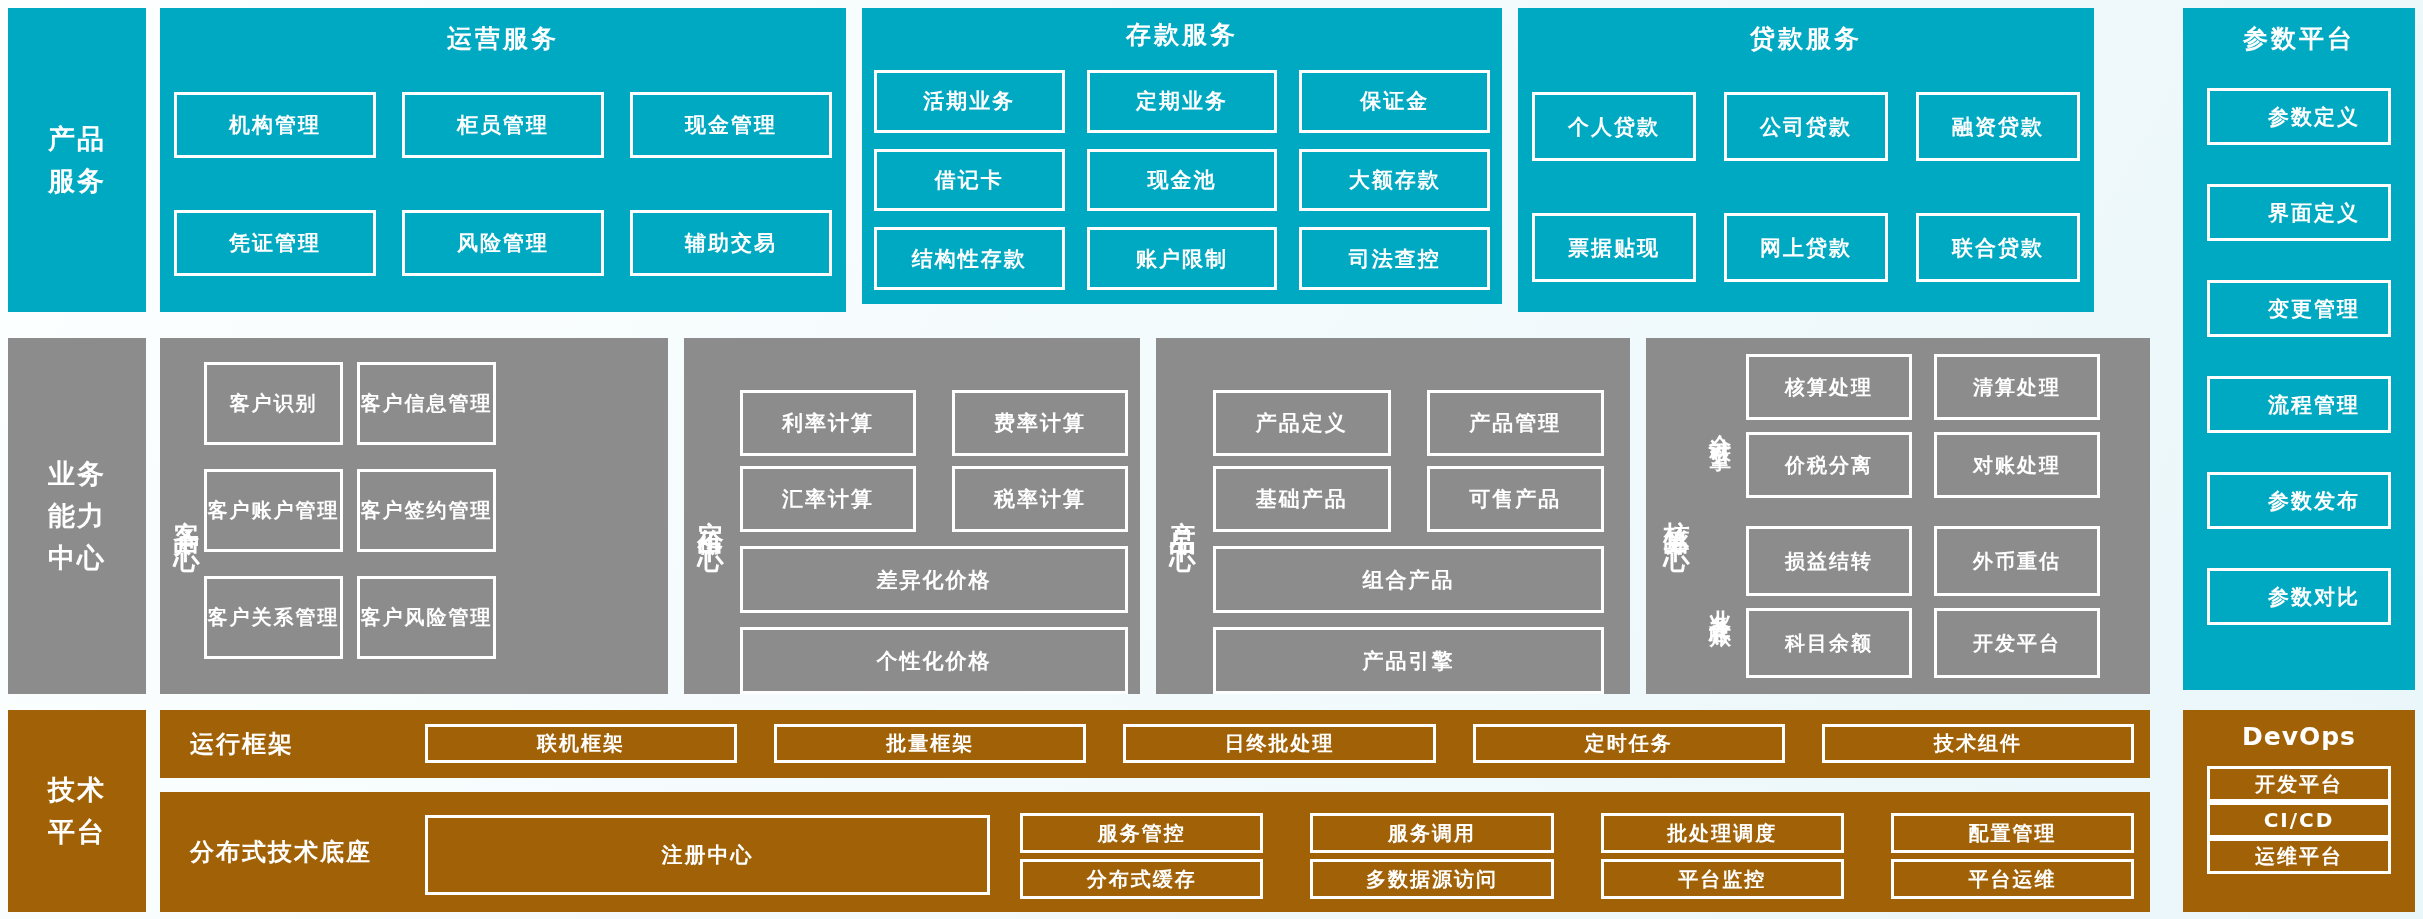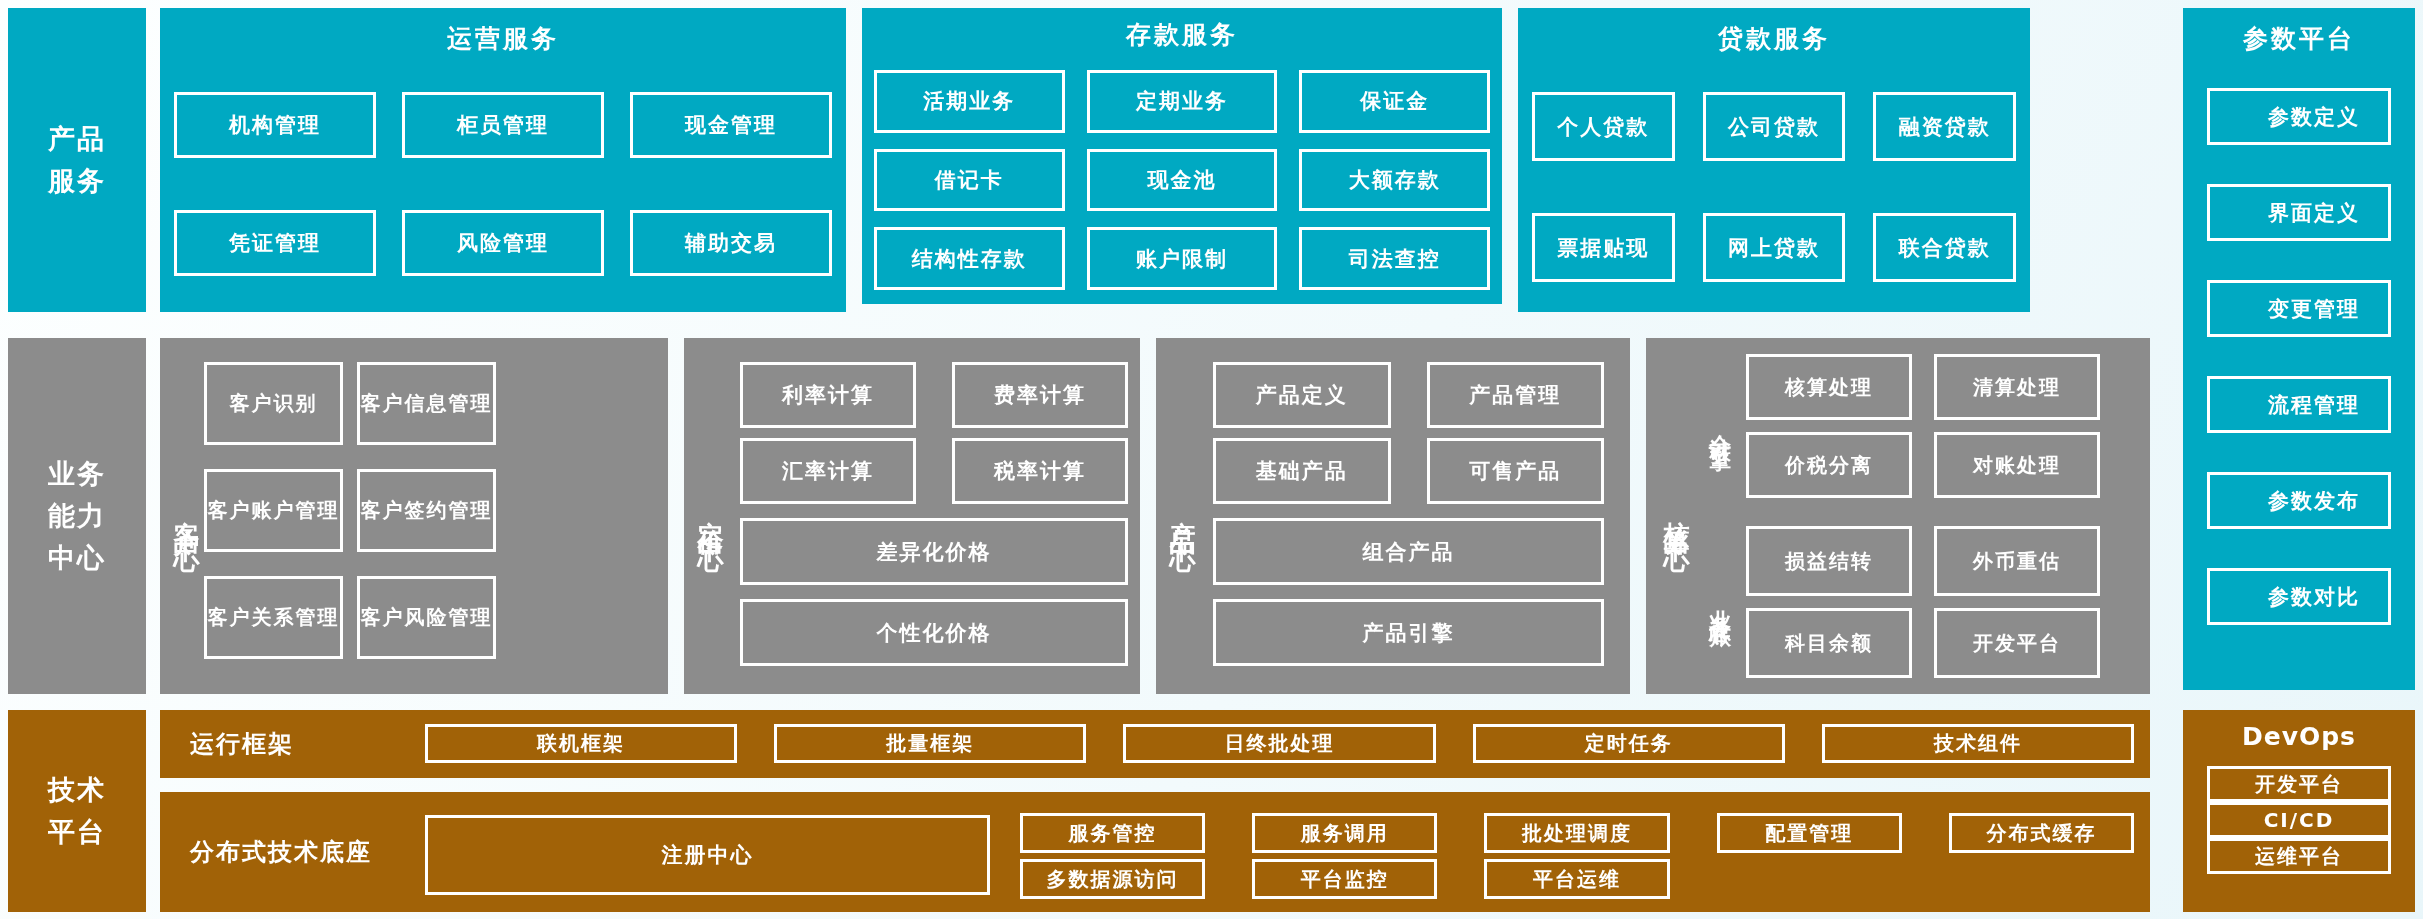"贷款服务" div.sec { width: 512px -> 576px }
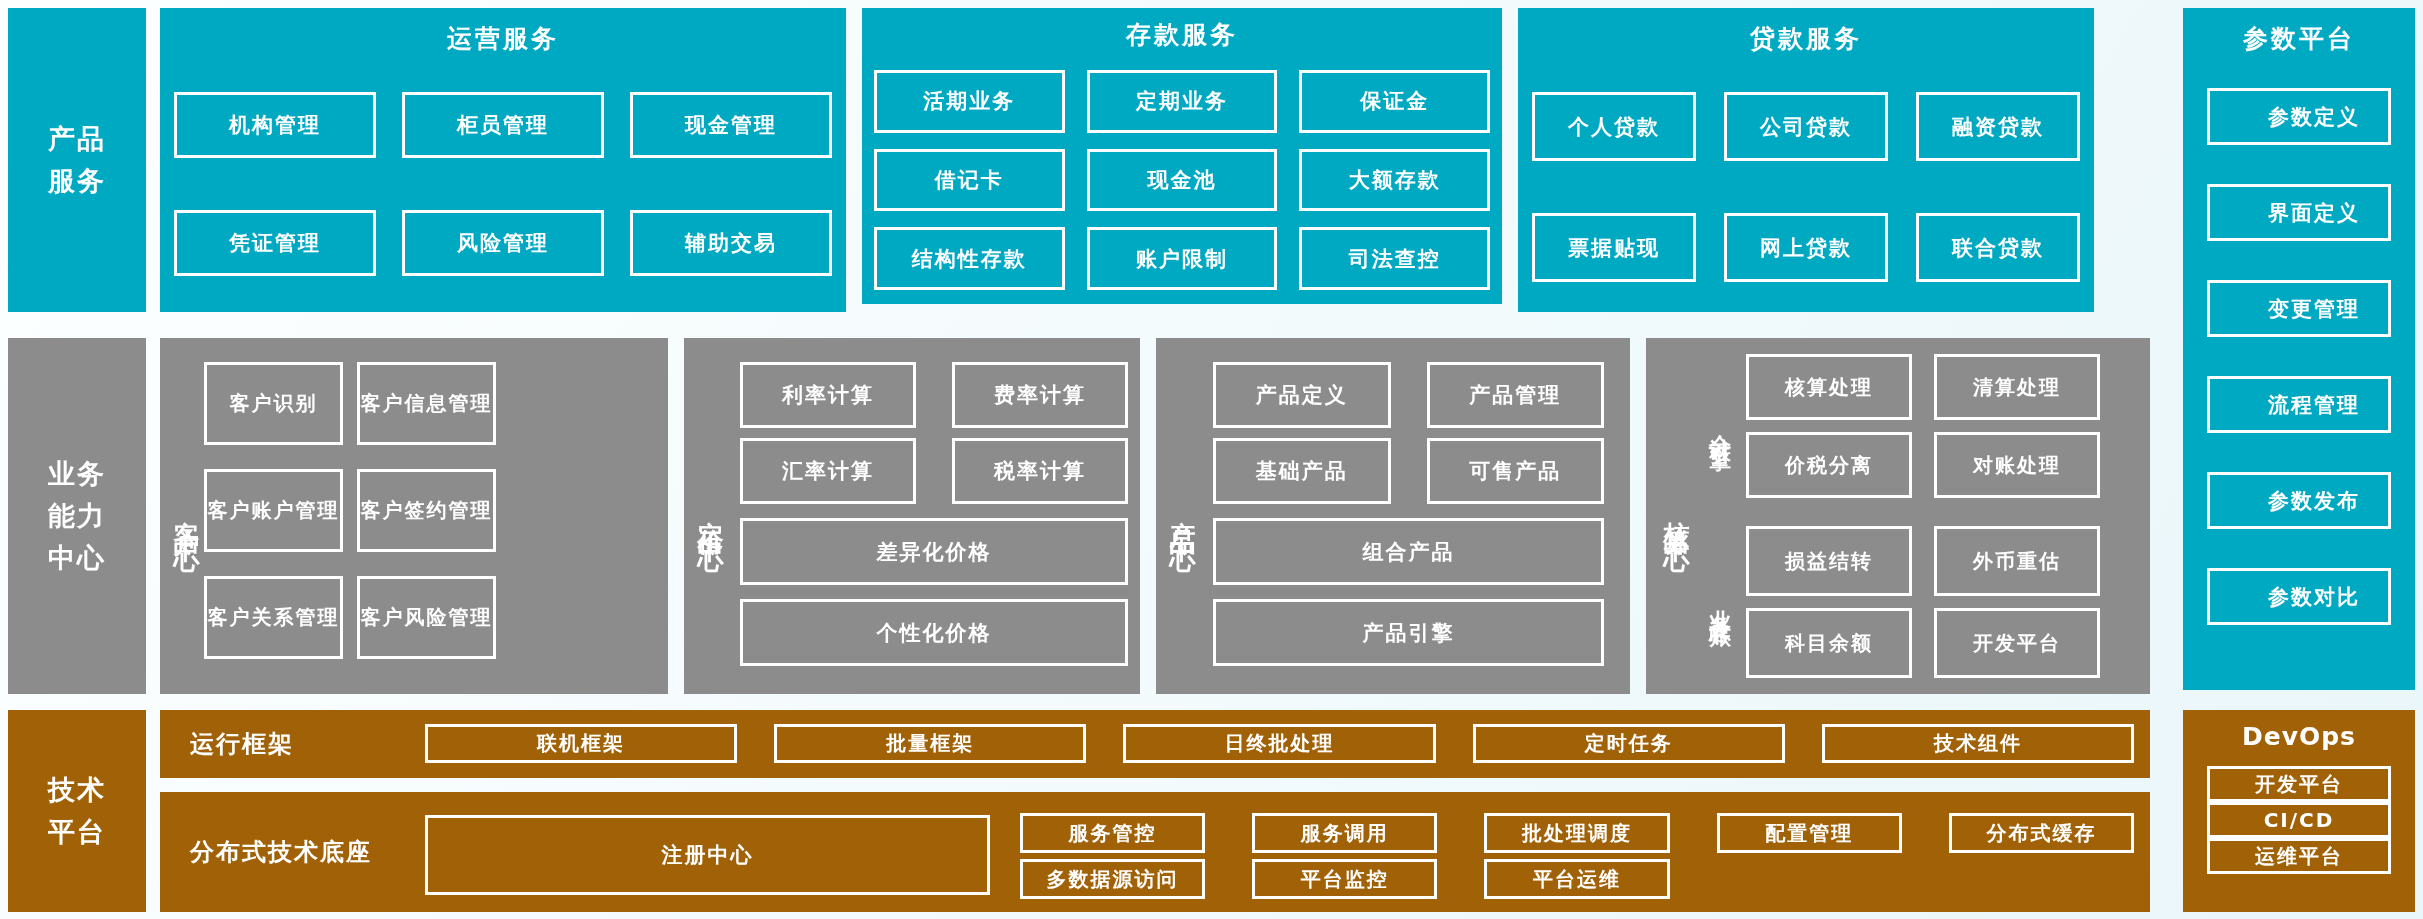"利率计算" .stack .sub { margin-top: none -> 28px }
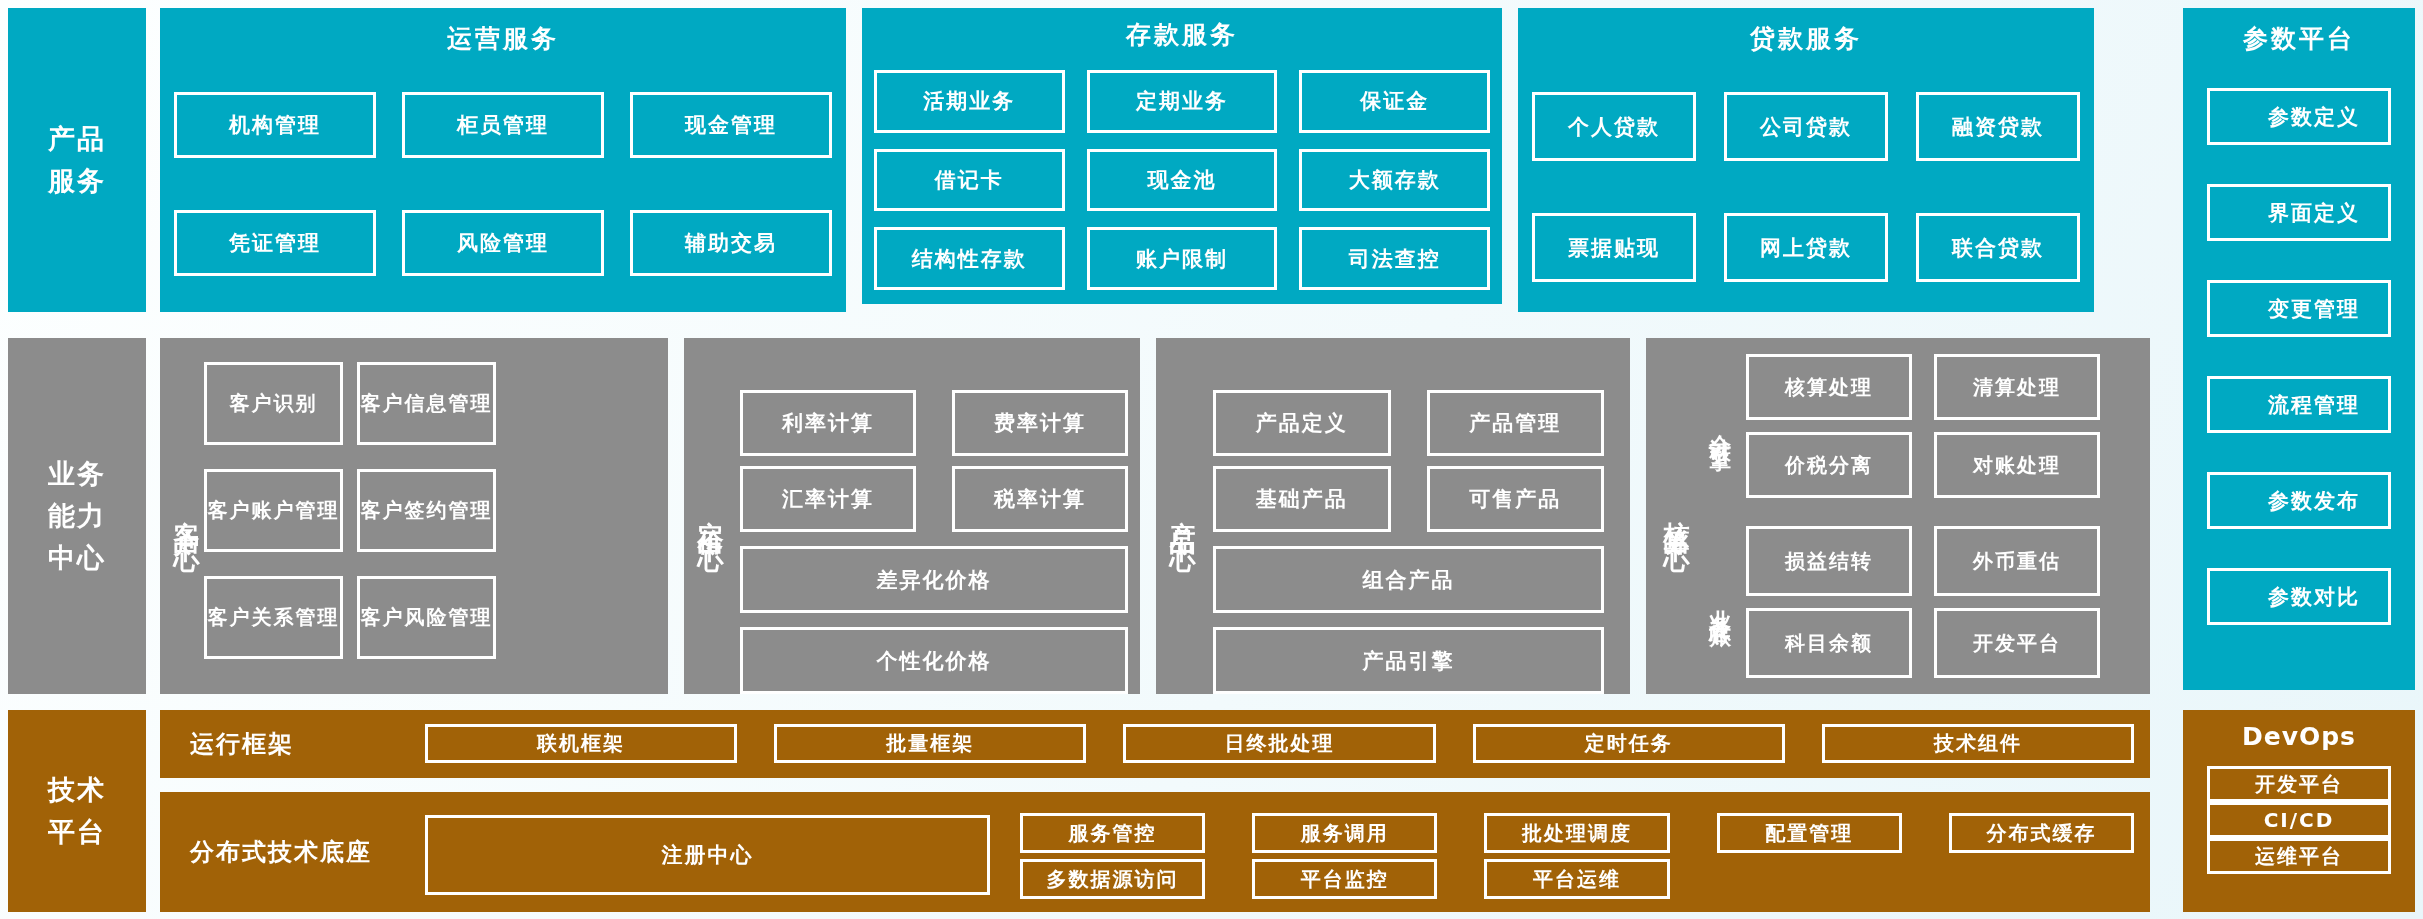"服务管控" .g-base { grid-template-columns: repeat(5,1fr) -> repeat(4,1fr) }
